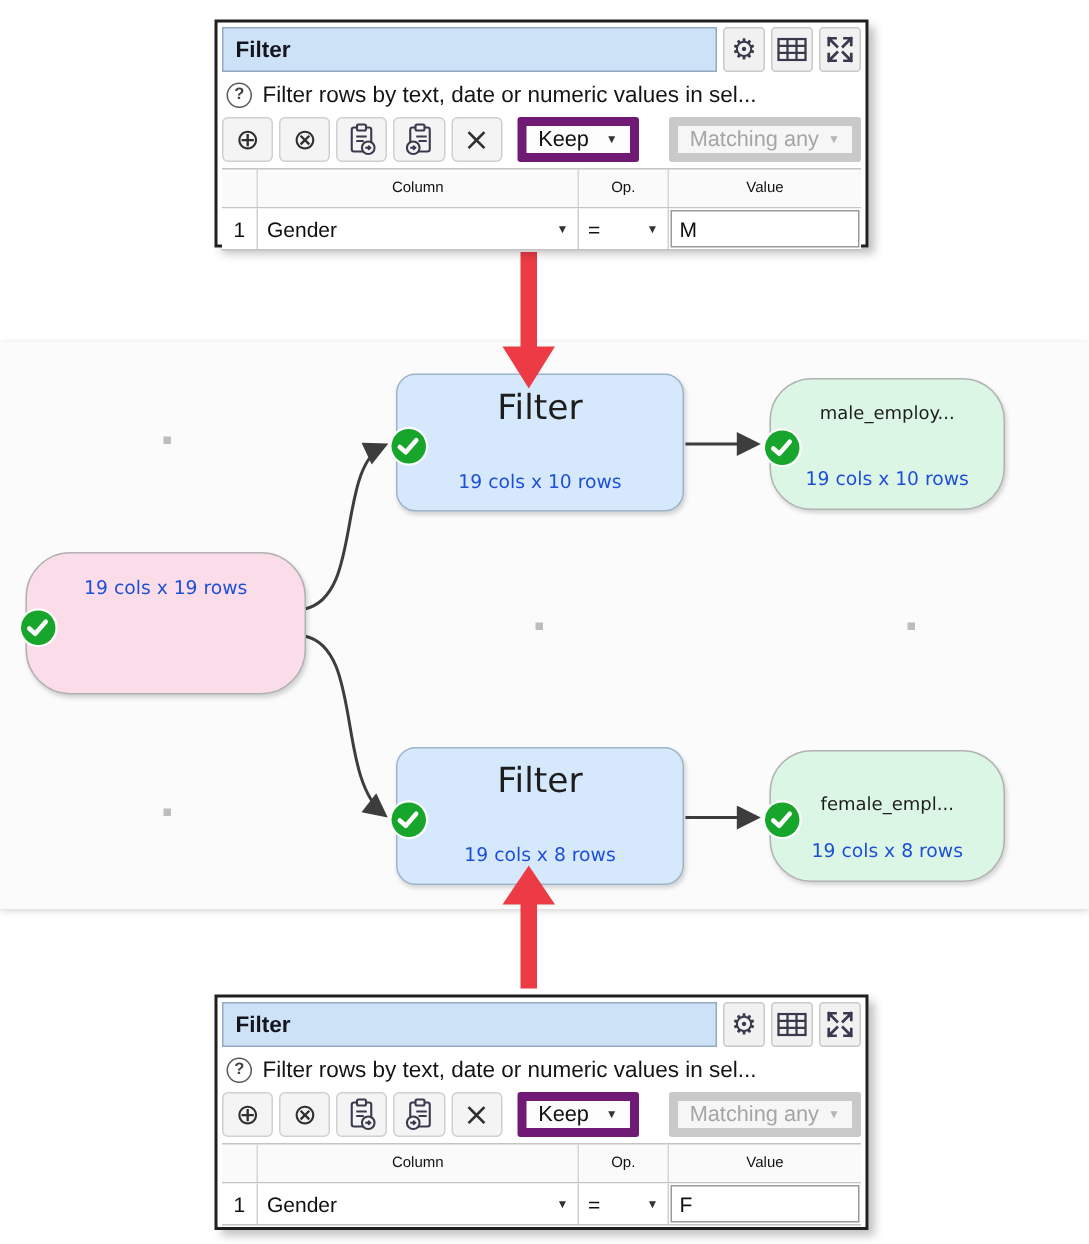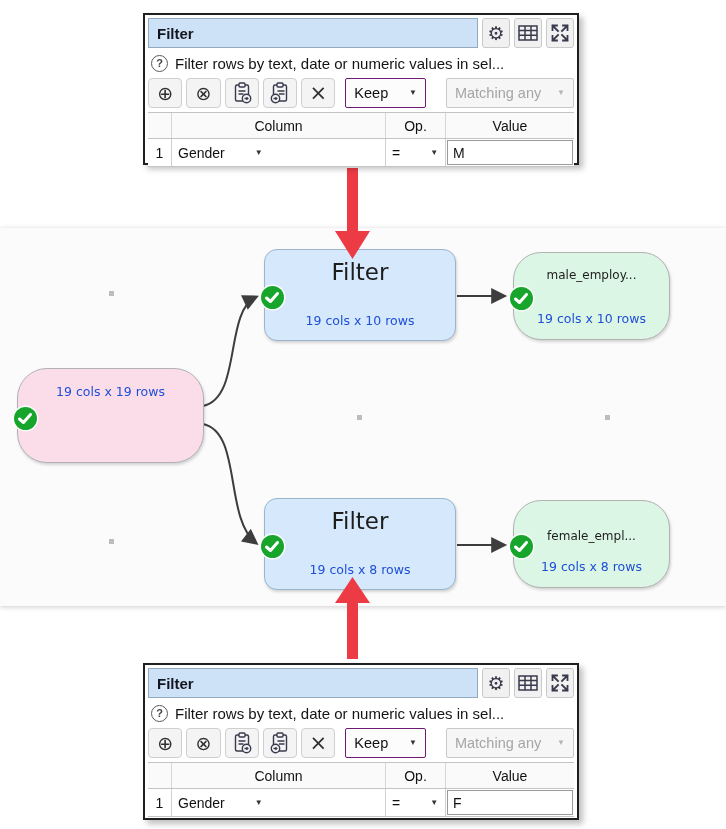"Keep" .dd { border: 1px solid #701a75 -> 6px solid #701a75 }
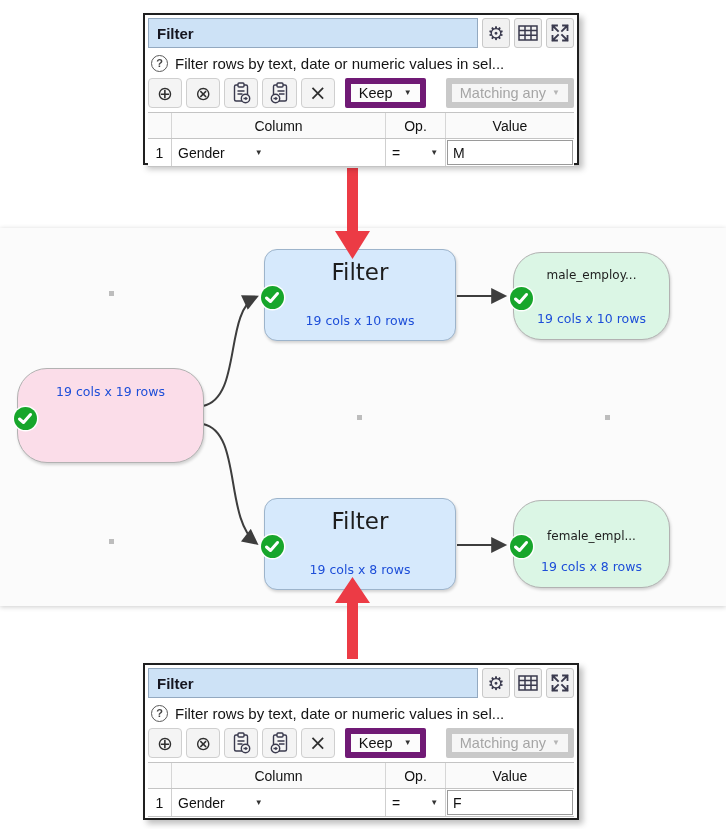"Column" .thead .cell { font-size: 14px -> 10px }
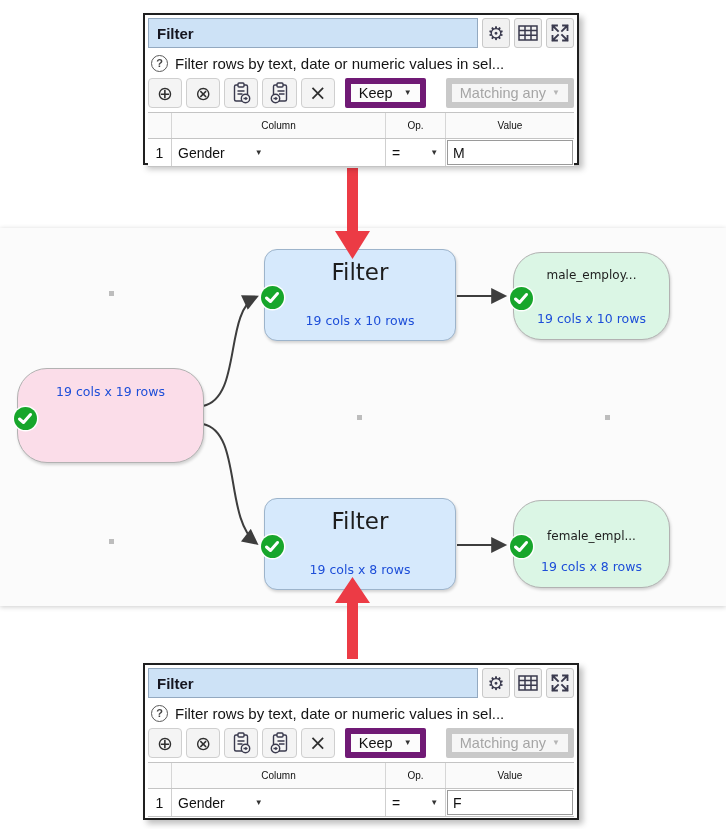"Gender" .dd-cell { justify-content: none -> space-between }
